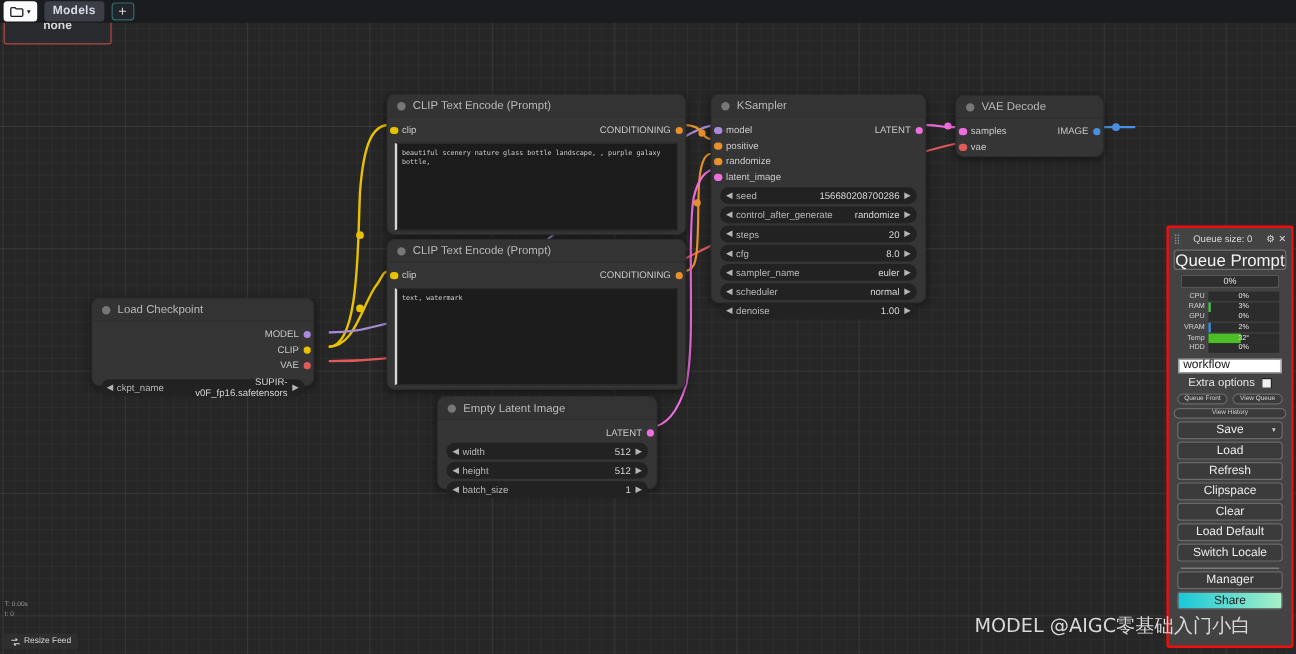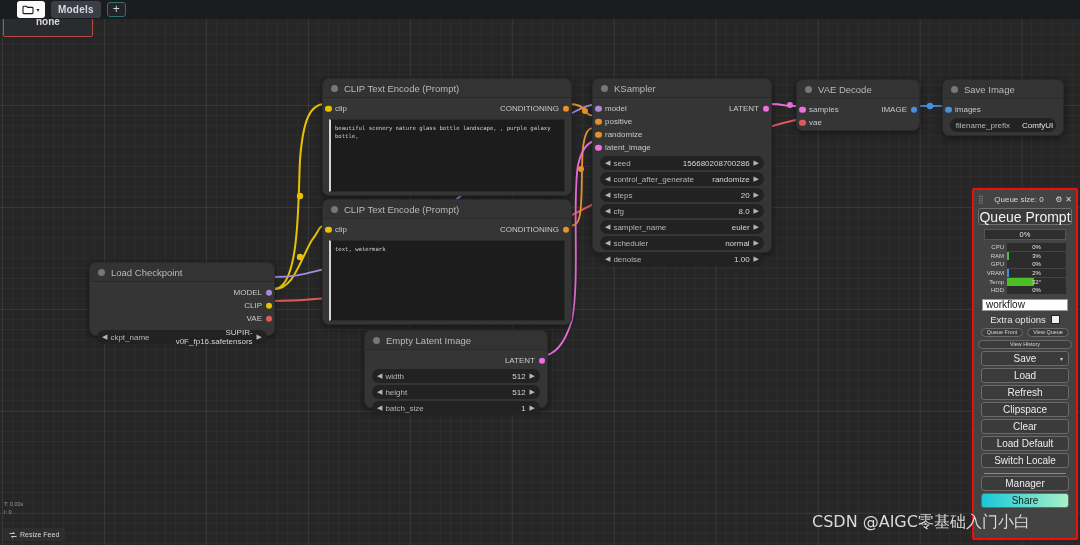"Models" #topbar { padding-left: 17px -> 3px }
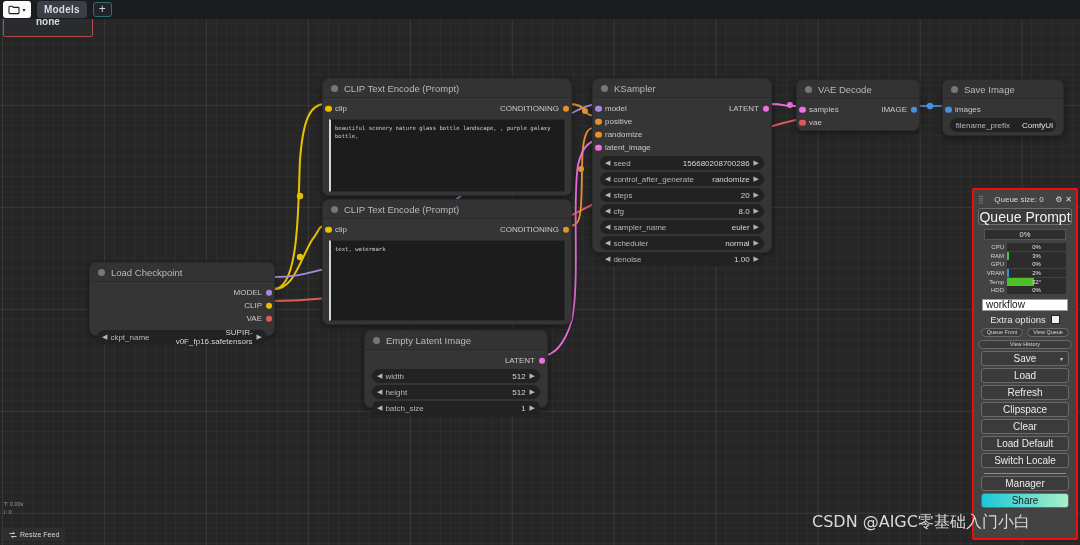"Save Image" div.node { html: <div> <div> <div></div> <div>Save Image</div> </div> <div> <div> <span></span> <span>images</span> </div> <div> <span>filename_prefix</span> <span>ComfyUI</span> </div> </div> </div> -> none }
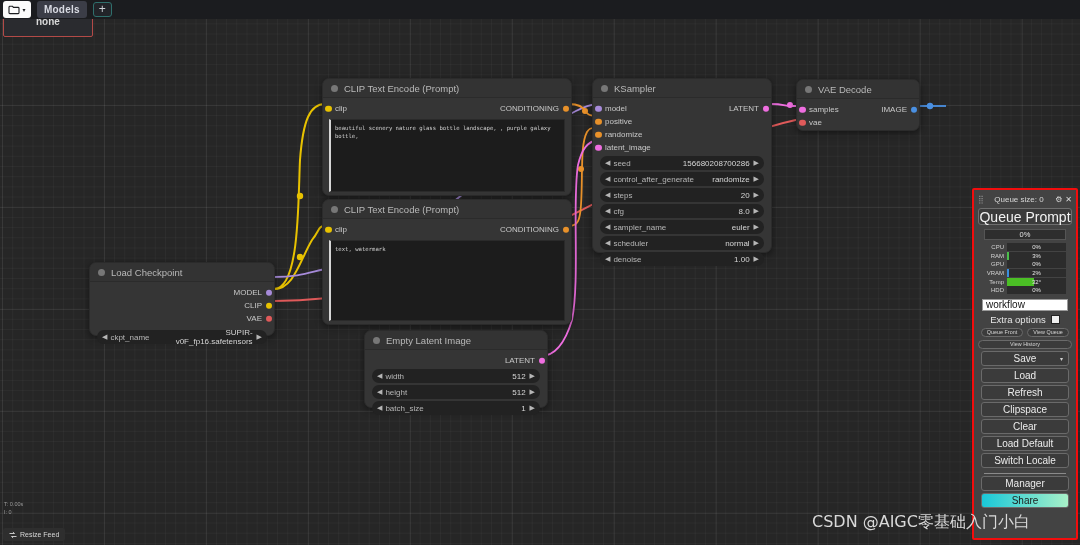"Load Checkpoint" div.node { left: 89px -> 76px; margin-top: 14px -> none }
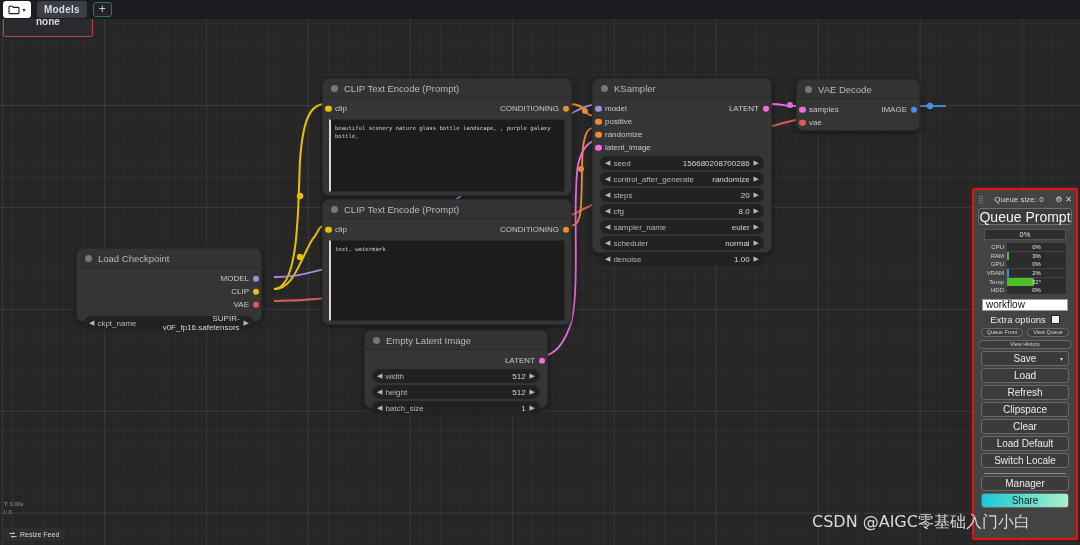"CSDN @AIGC零基础入门小白" div { text: CSDN -> MODEL }
